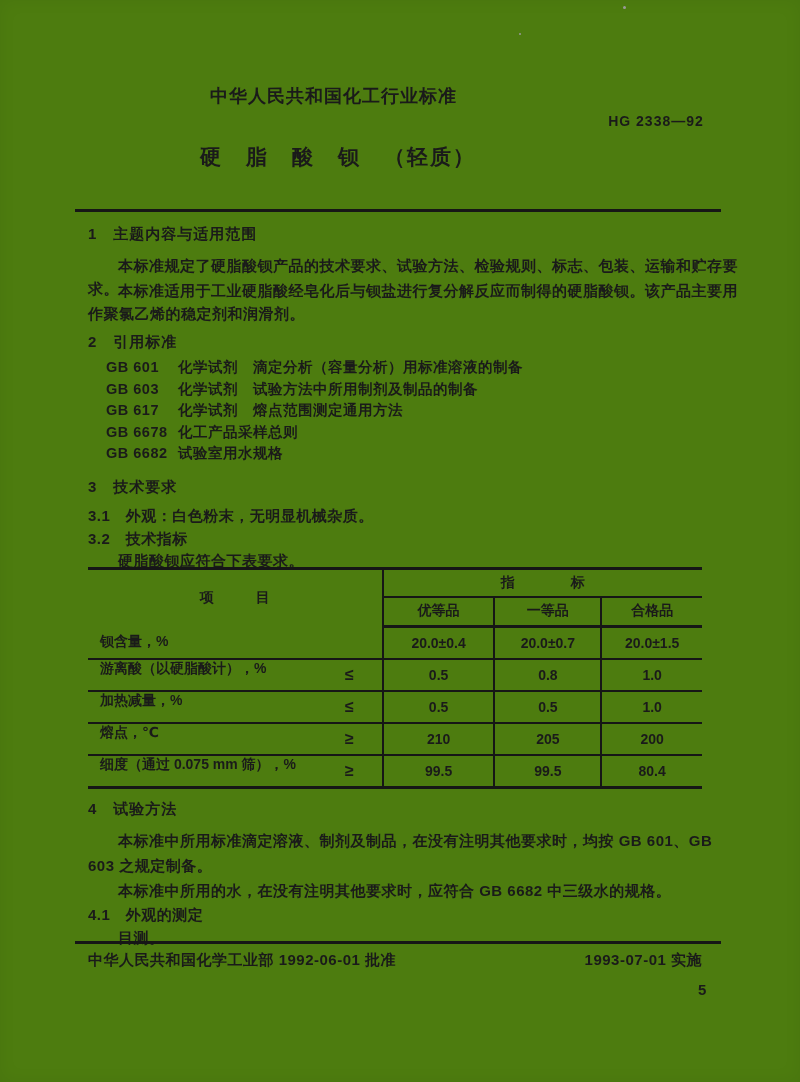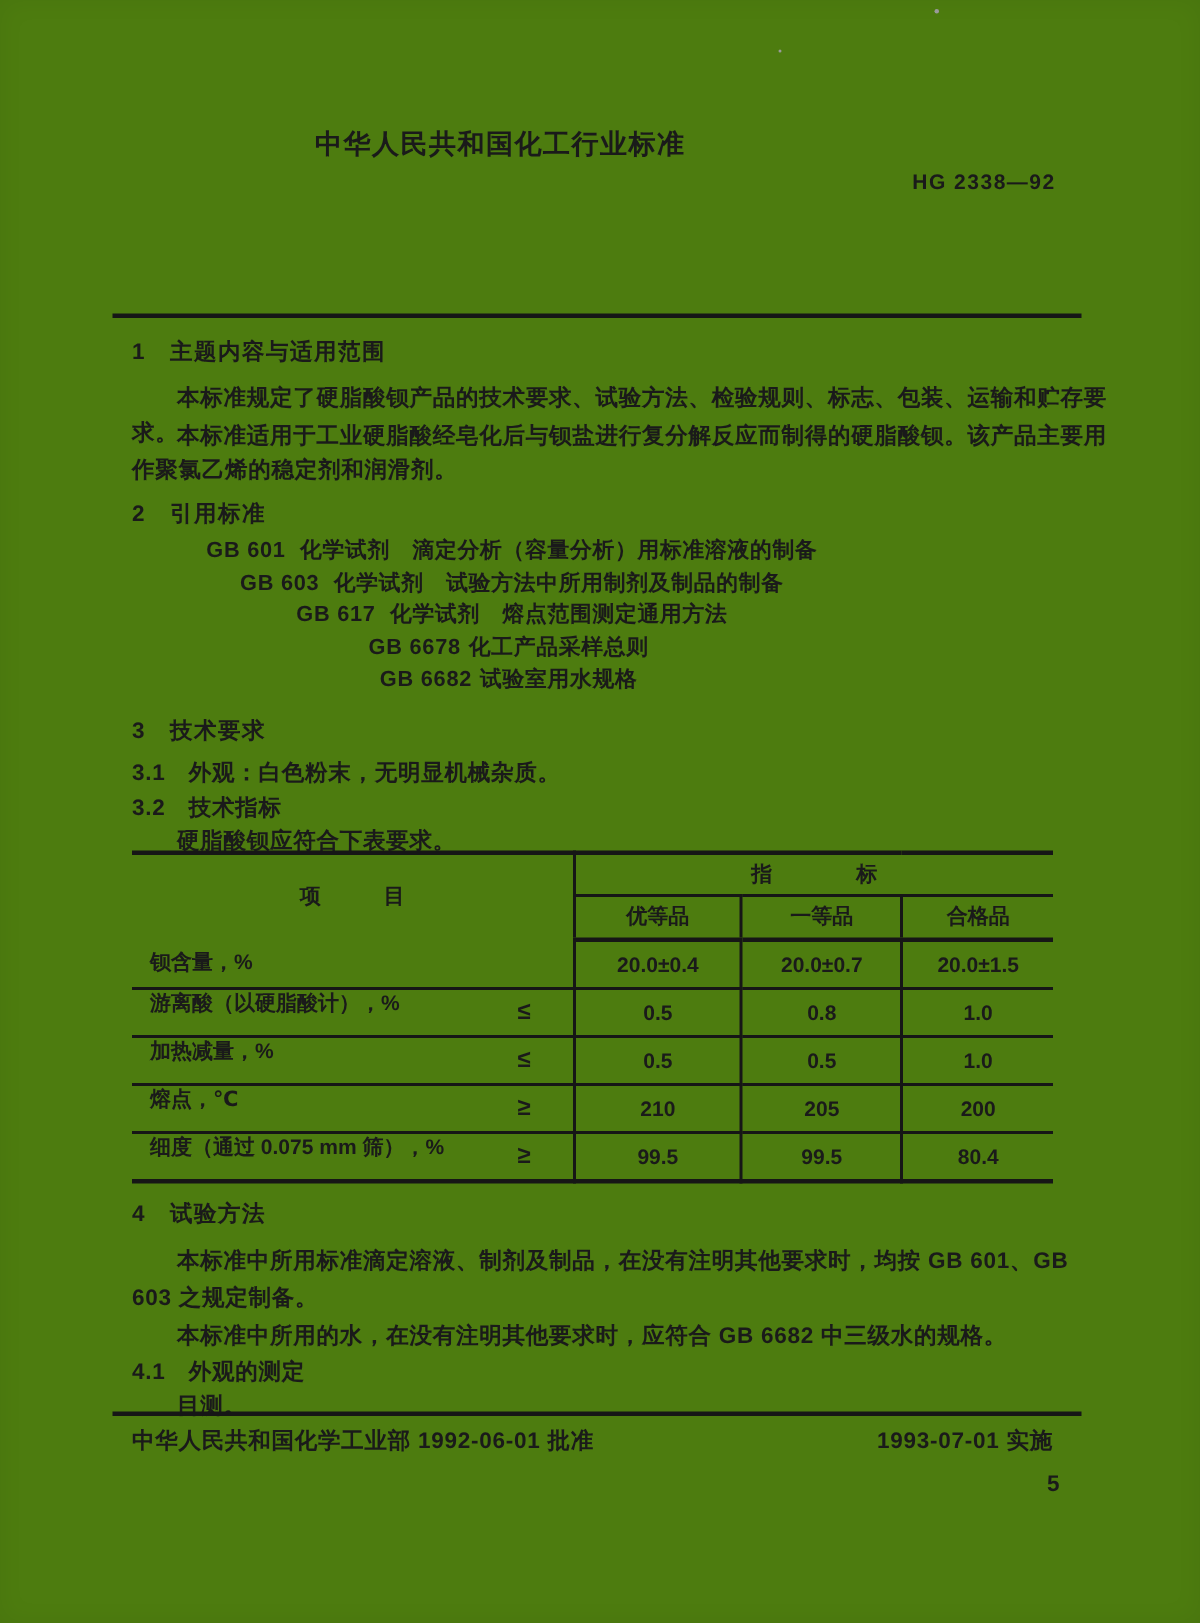"硬 脂 酸 钡 （轻质）" div.abs { html: none -> <div>硬 脂 酸 钡 （轻质）</div> }
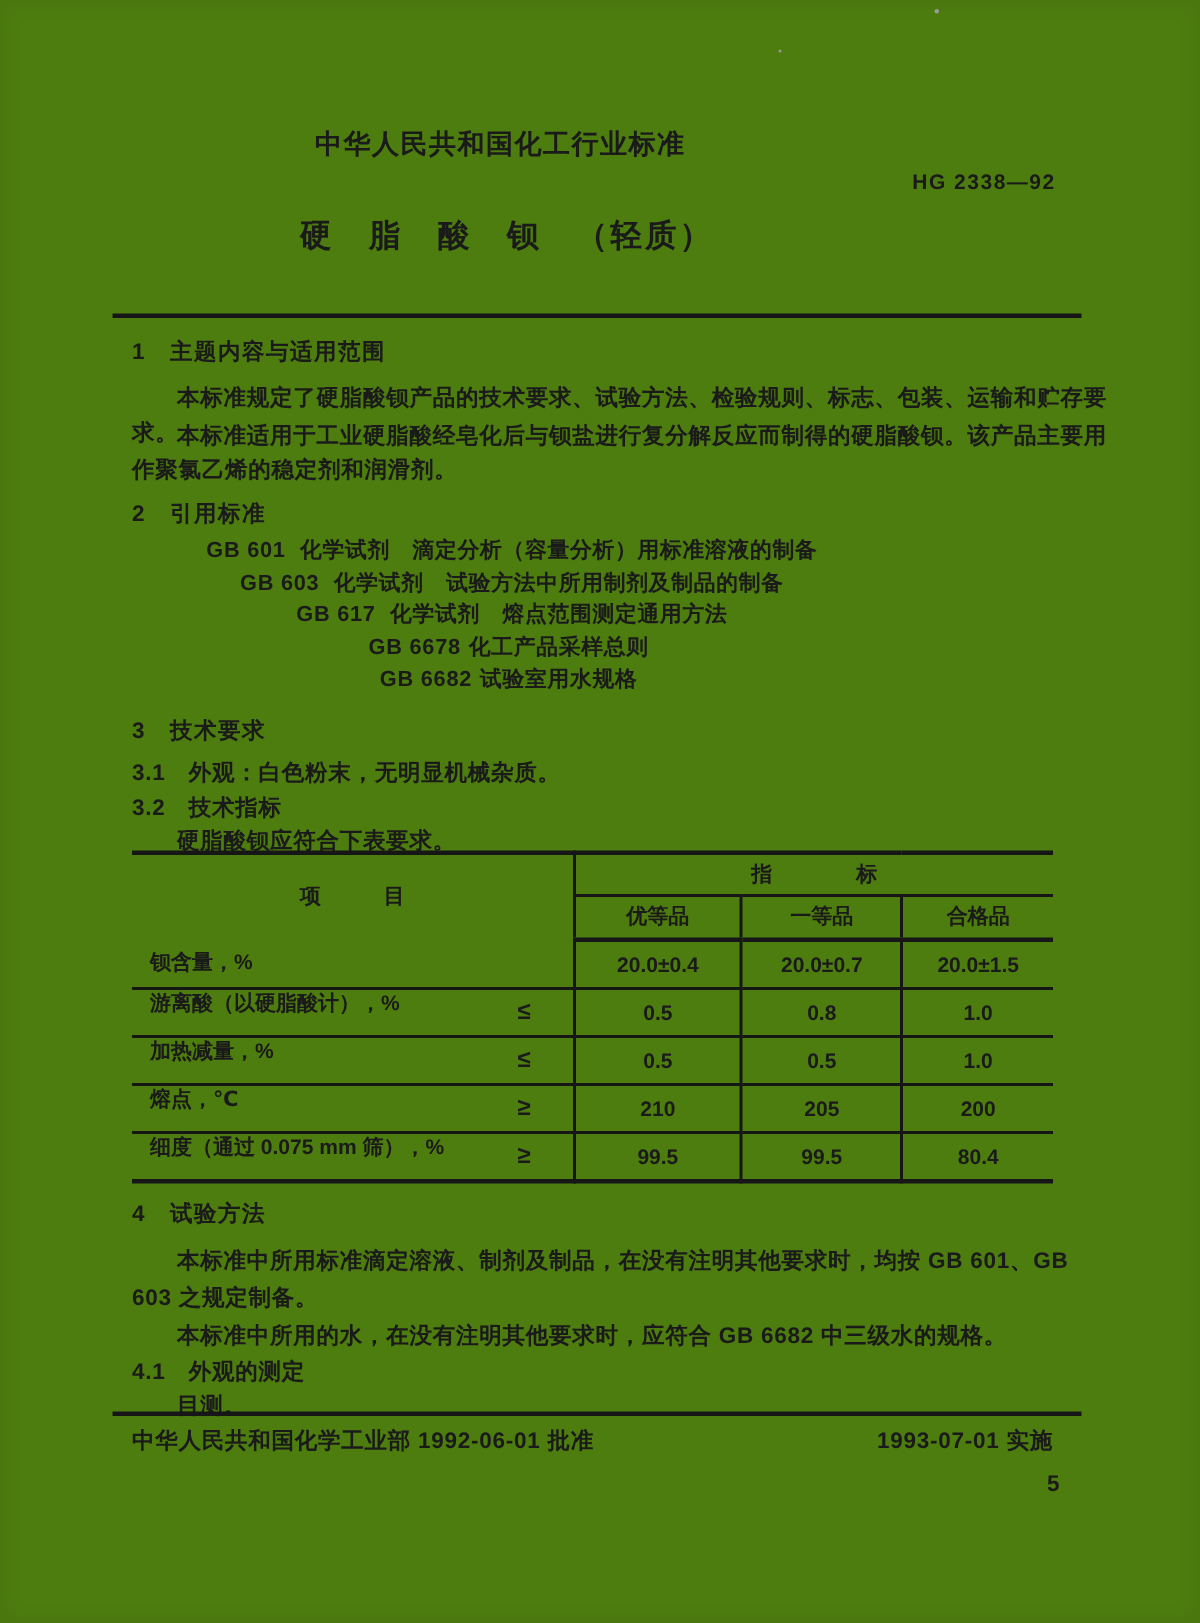"GB 601 化学试剂 滴定分析（容量分析）用标准溶液的制备" .refs { left: 128px -> 106px; text-align: center -> none }
